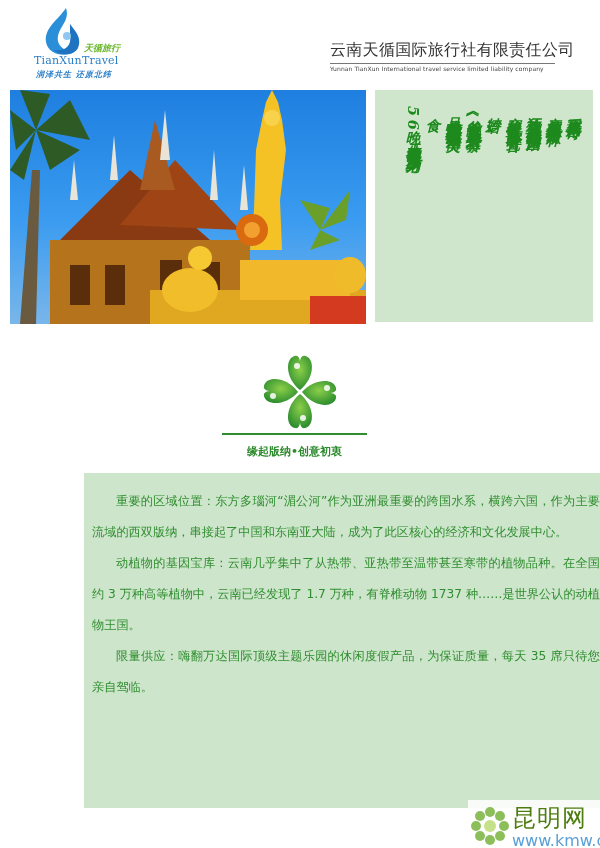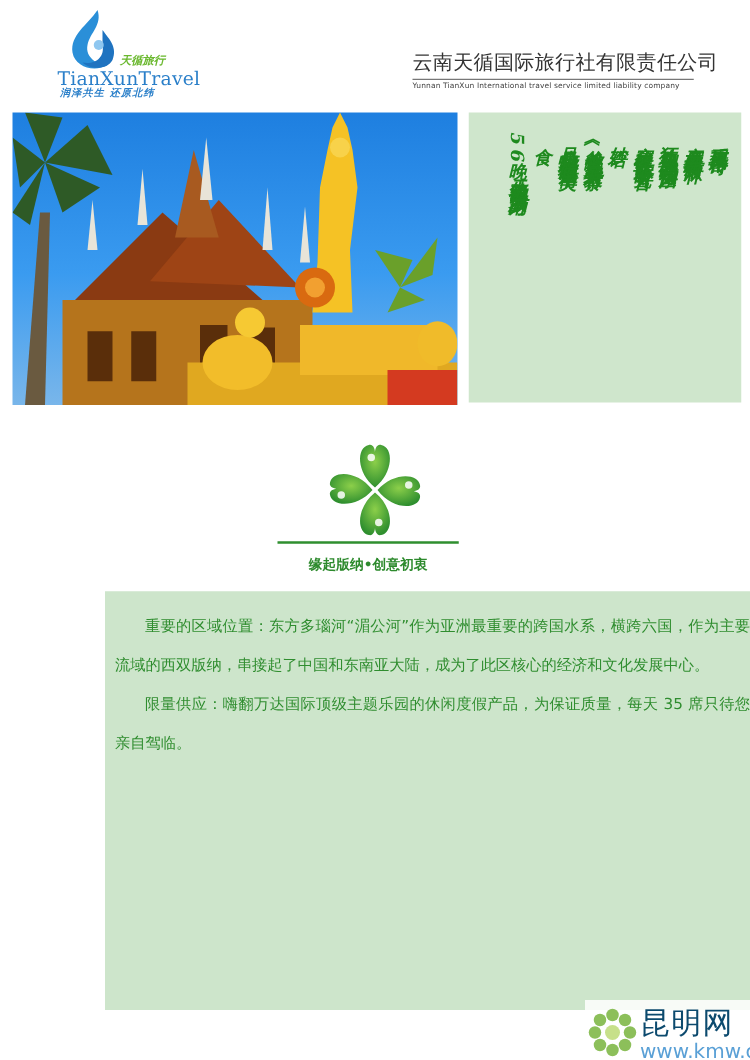"天循旅行" #logo { margin-left: 12px -> none }
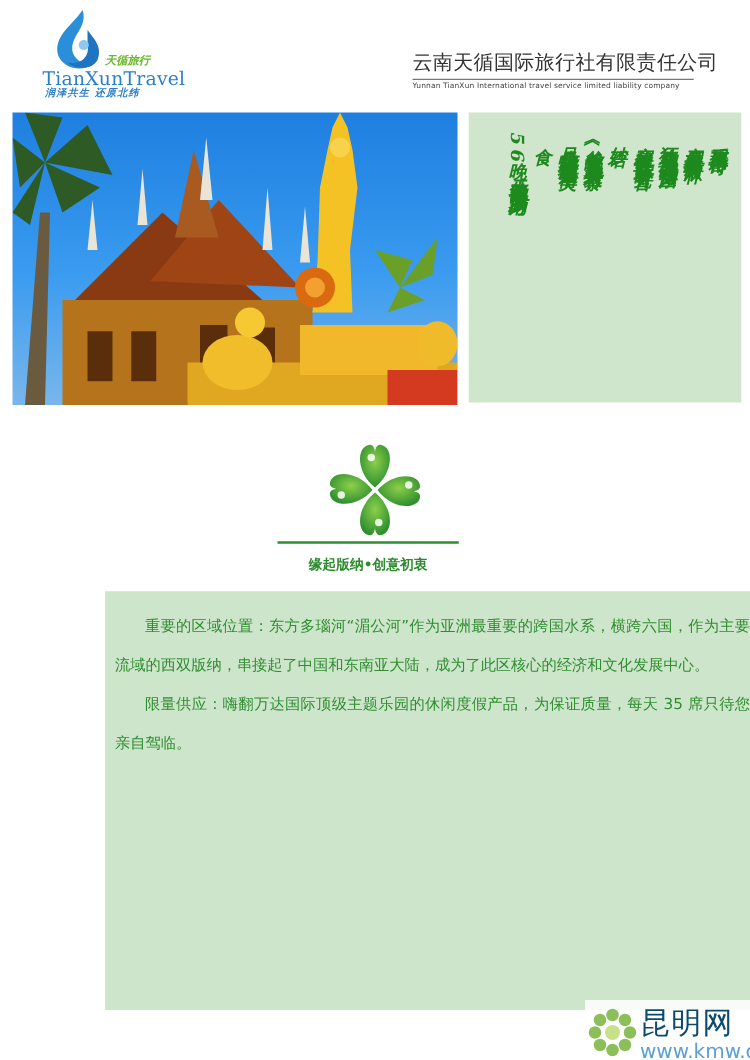"TianXunTravel" #logo .brand-en { font-size: 15px -> 11px }
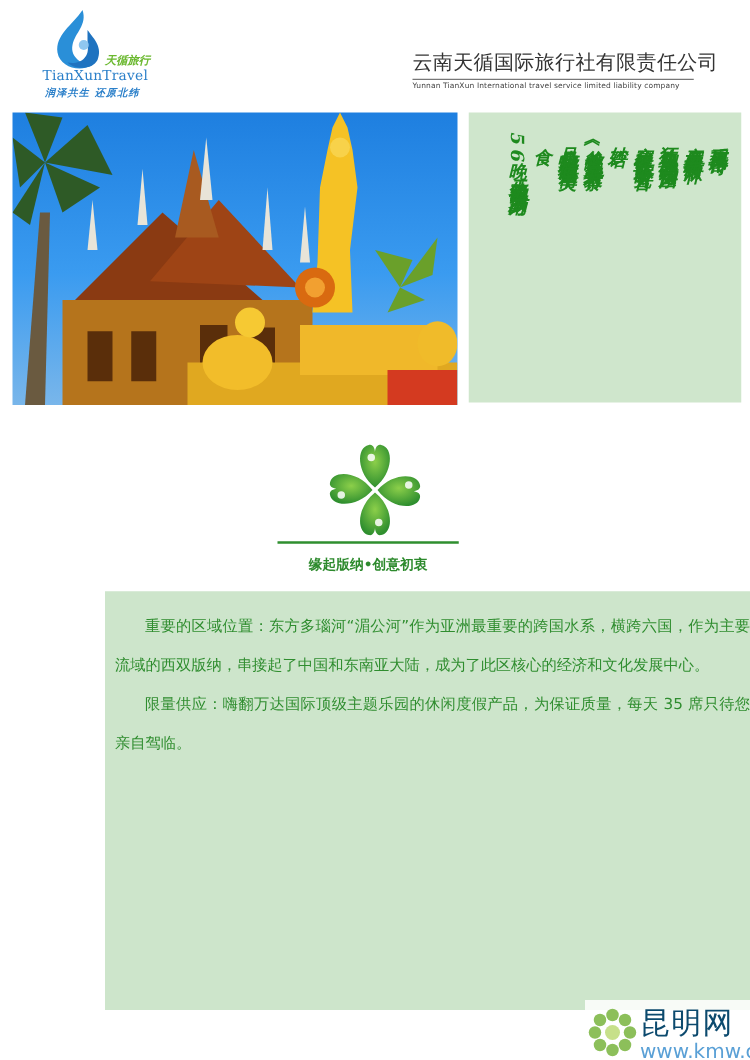"动植物的基因宝库：云南几乎集中了从热带、亚热带至温带甚至寒带的植物品种。在全国约" p { html: none -> <p>动植物的基因宝库：云南几乎集中了从热带、亚热带至温带甚至寒带的植物品种。在全国约 3 万种高等植物中，云南已经发现了 1.7 万种，有脊椎动物 1737 种……是世界公认的动植物王国。</p> }
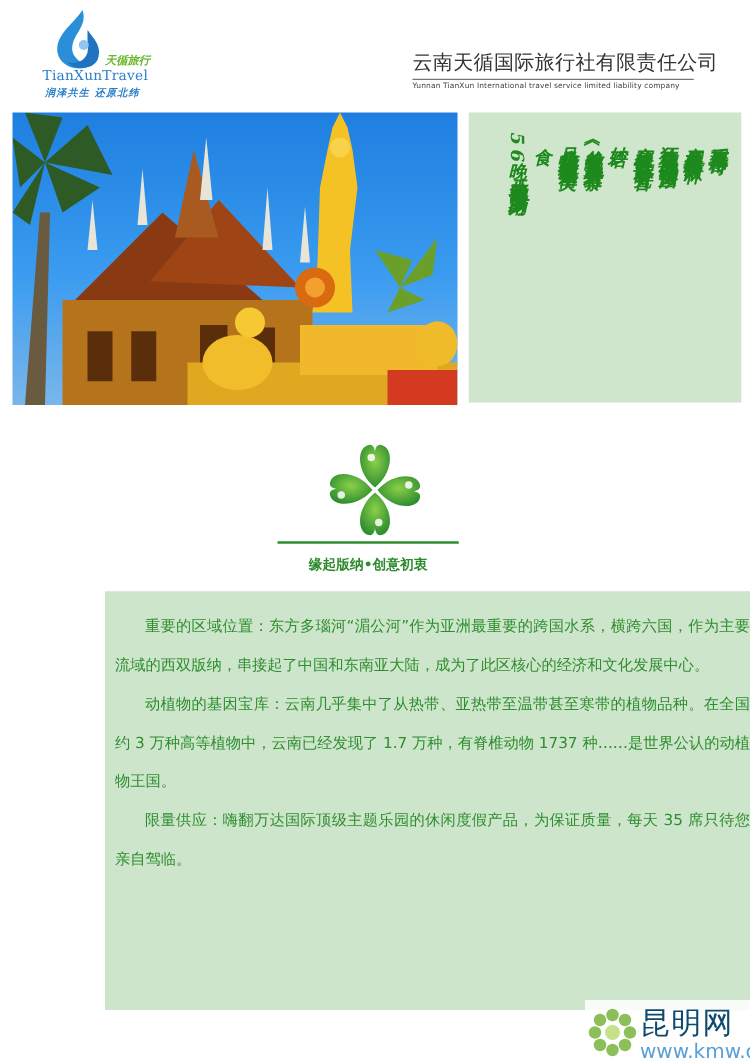"昆明网" #wm .name { color: #0c4a6e -> #4d7c0f }
